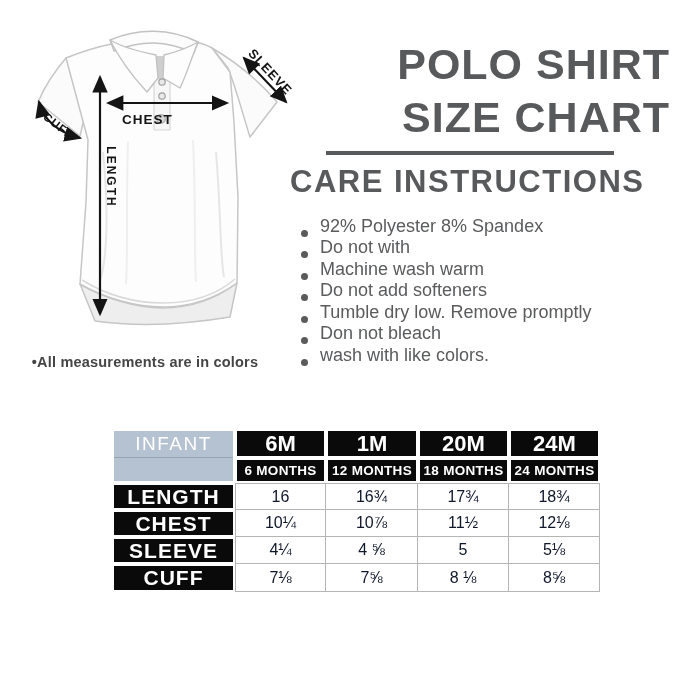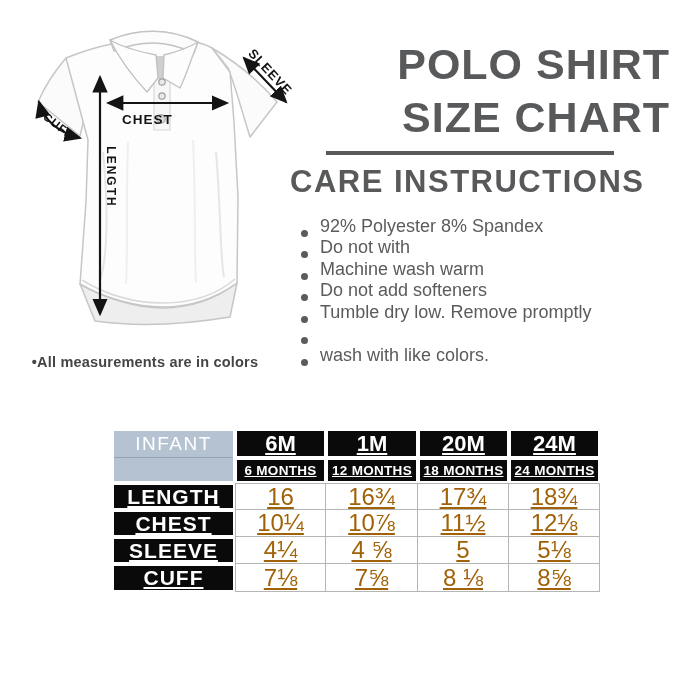"Don not bleach" span { html: none -> <span>Don not bleach</span> }
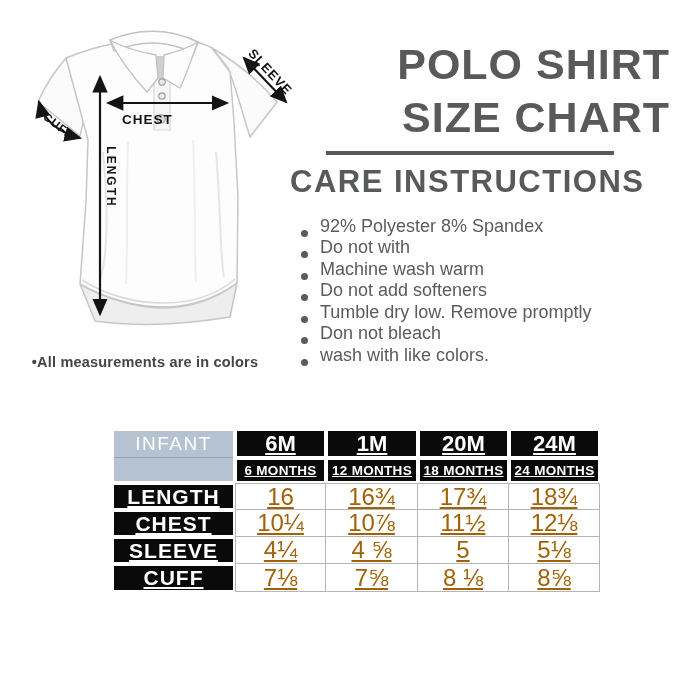"6M" .cell { text-decoration: underline -> none }
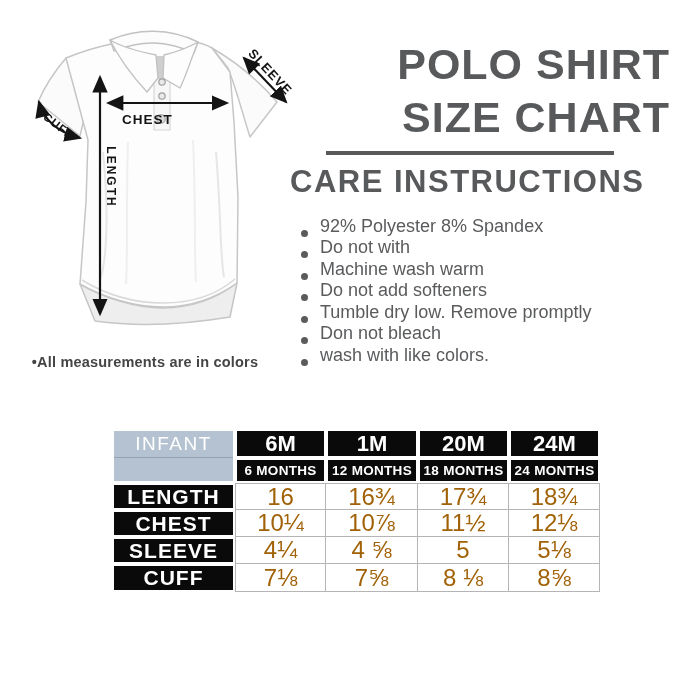"16" .val { color: #a16207 -> #0f172a; font-size: 24px -> 16px }
